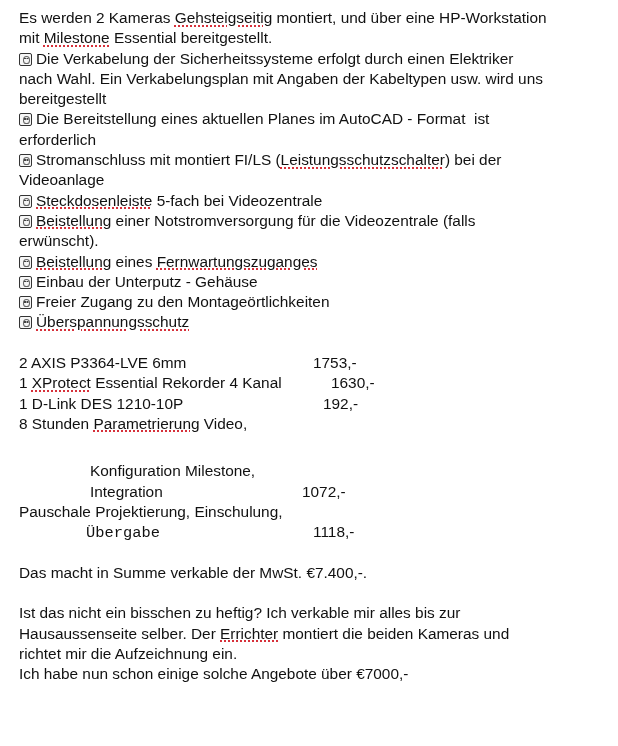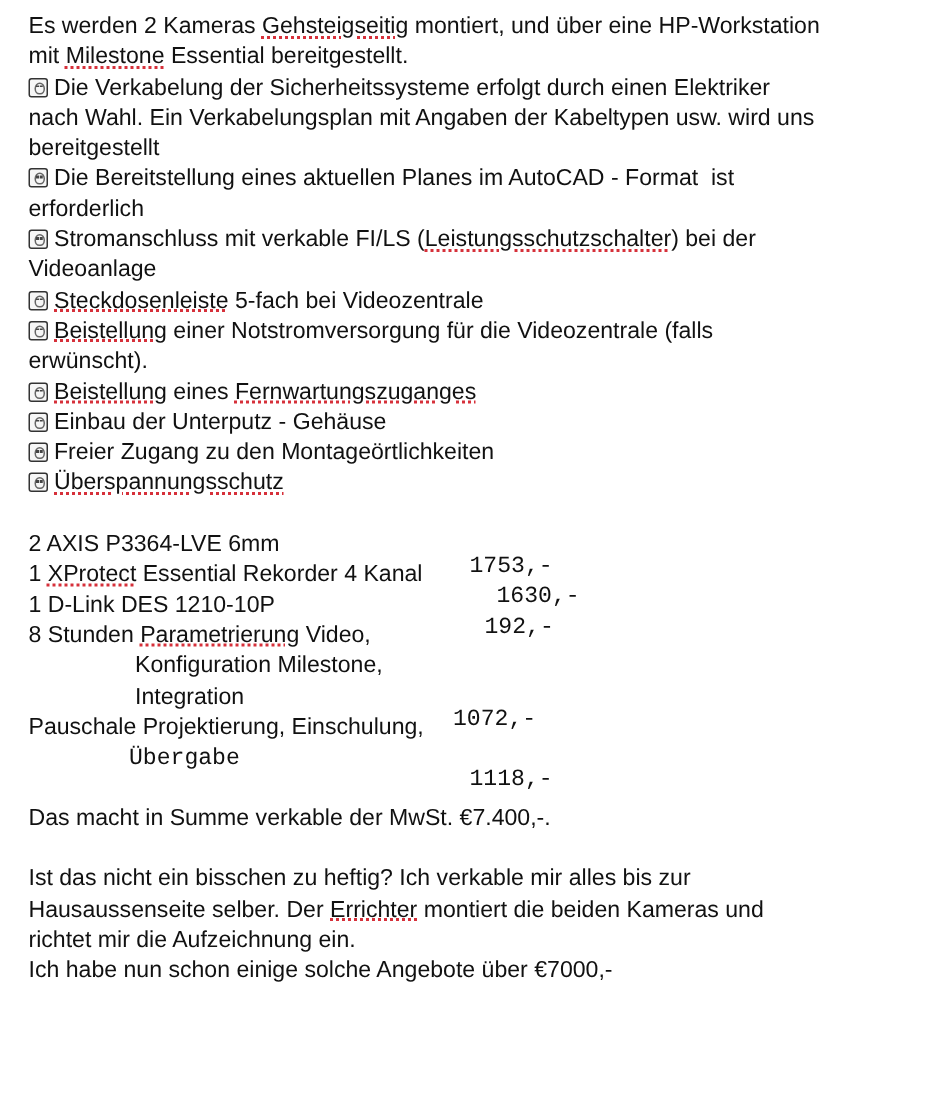"Stromanschluss mit verkable FI/LS (" span { text: verkable -> montiert }
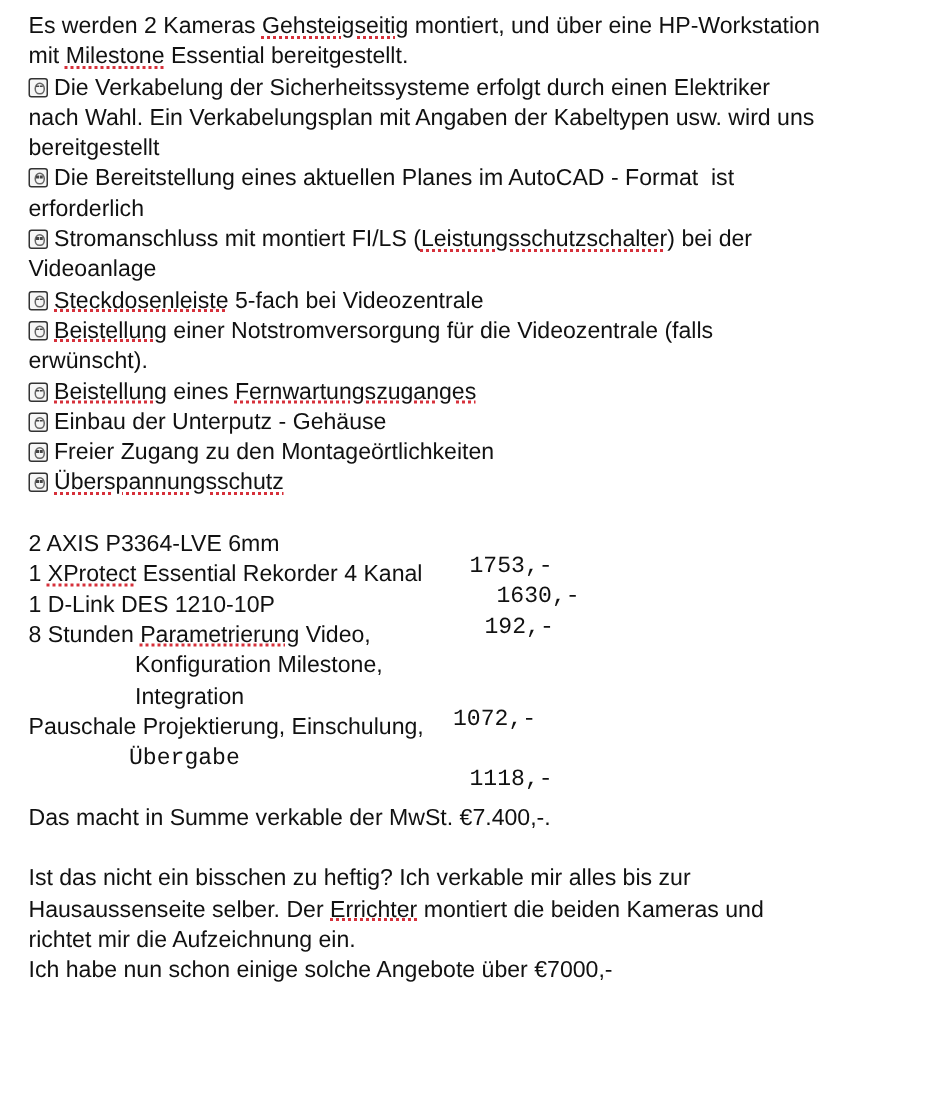"1753,-" .price { font-family: Liberation Mono, monospace -> none; top: 14px -> 0 }
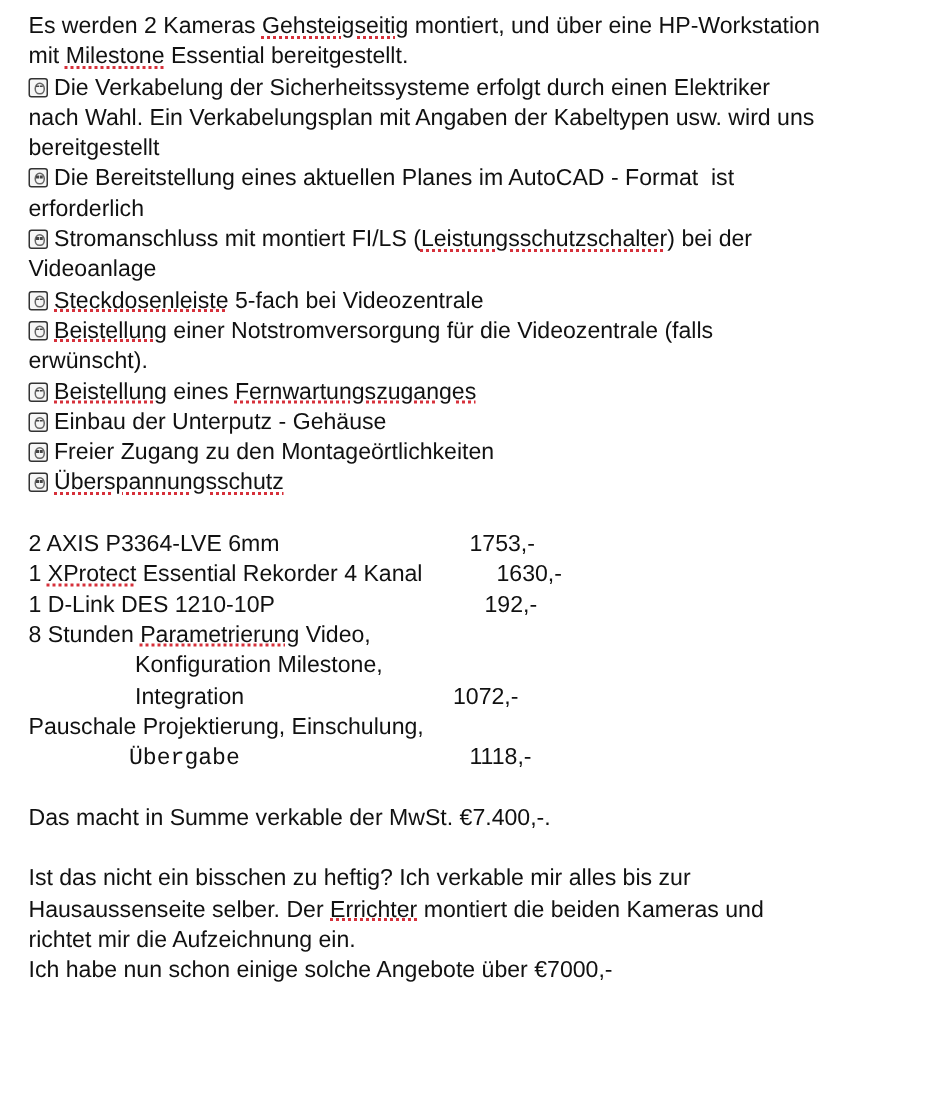"Konfiguration Milestone," .ind1 { margin-top: none -> 27px }
